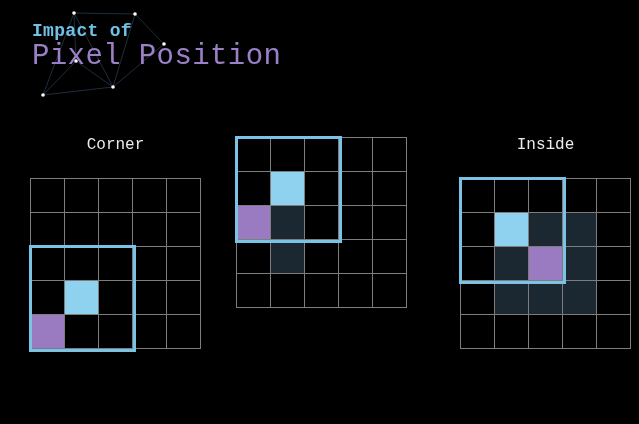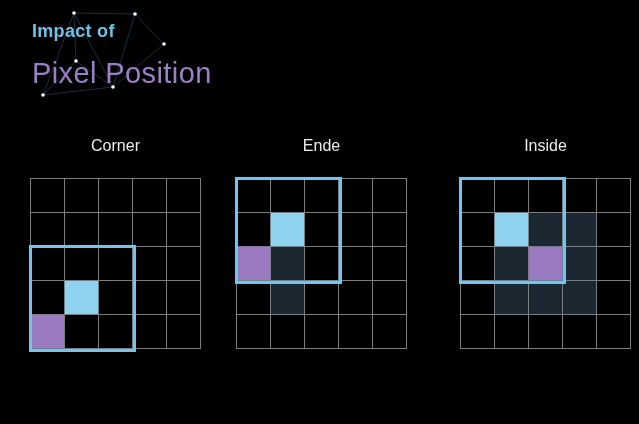"Impact of" .slide { font-family: Liberation Sans, sans-serif -> Liberation Mono, monospace }
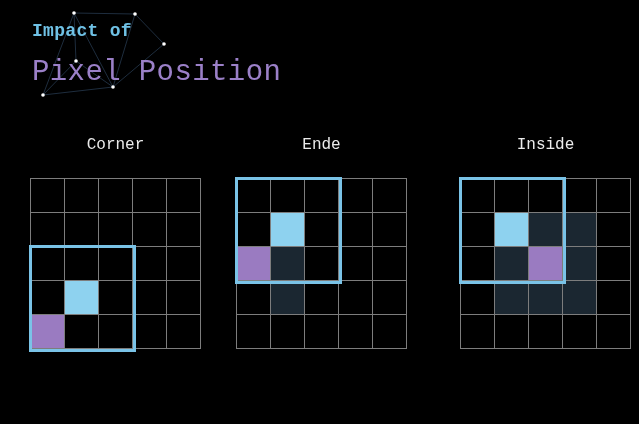"Pixel Position" .main-title { margin-top: 16px -> 0 }
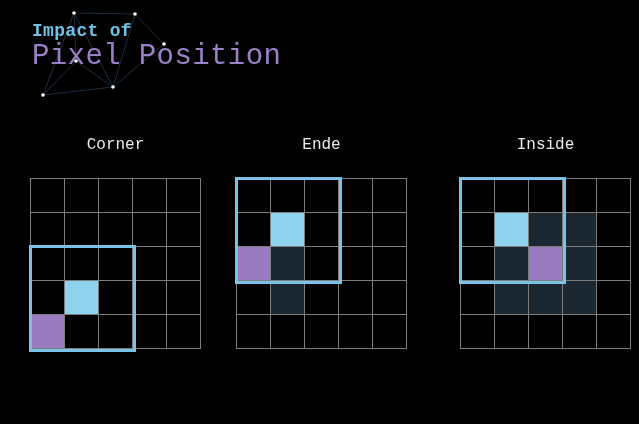"Ende" div.grid-label { html: <div>Ende</div> -> none }
